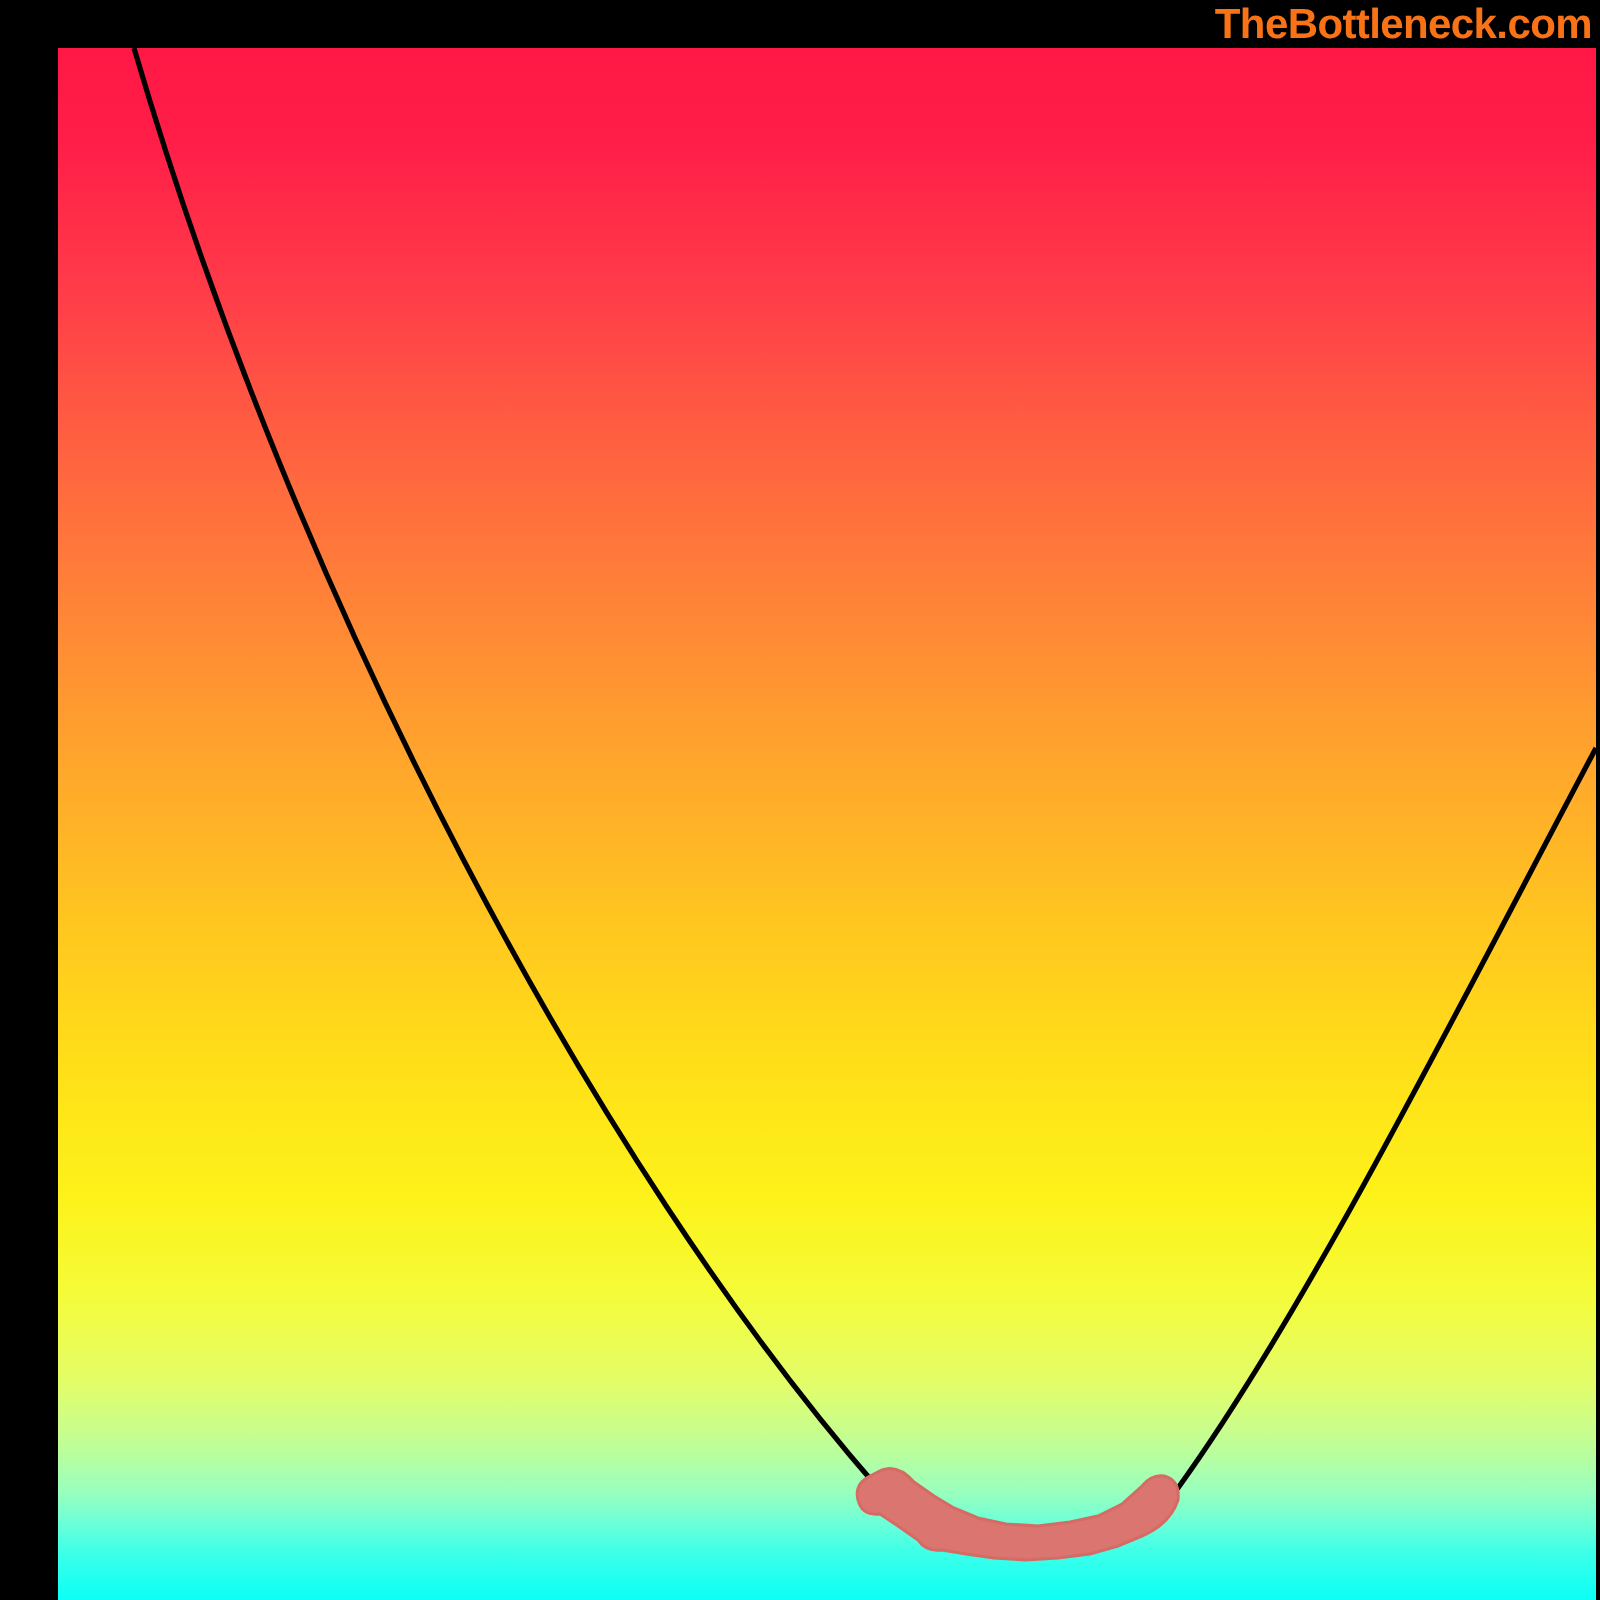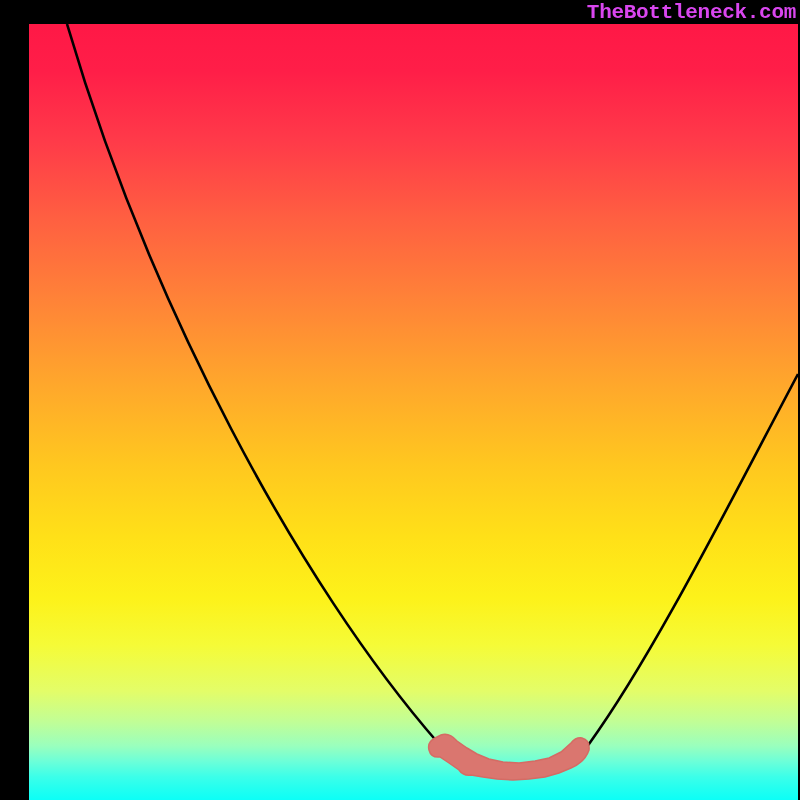"TheBottleneck.com" .attribution { color: #d946ef -> #f97316; font-family: Liberation Mono, monospace -> Liberation Sans, sans-serif }
